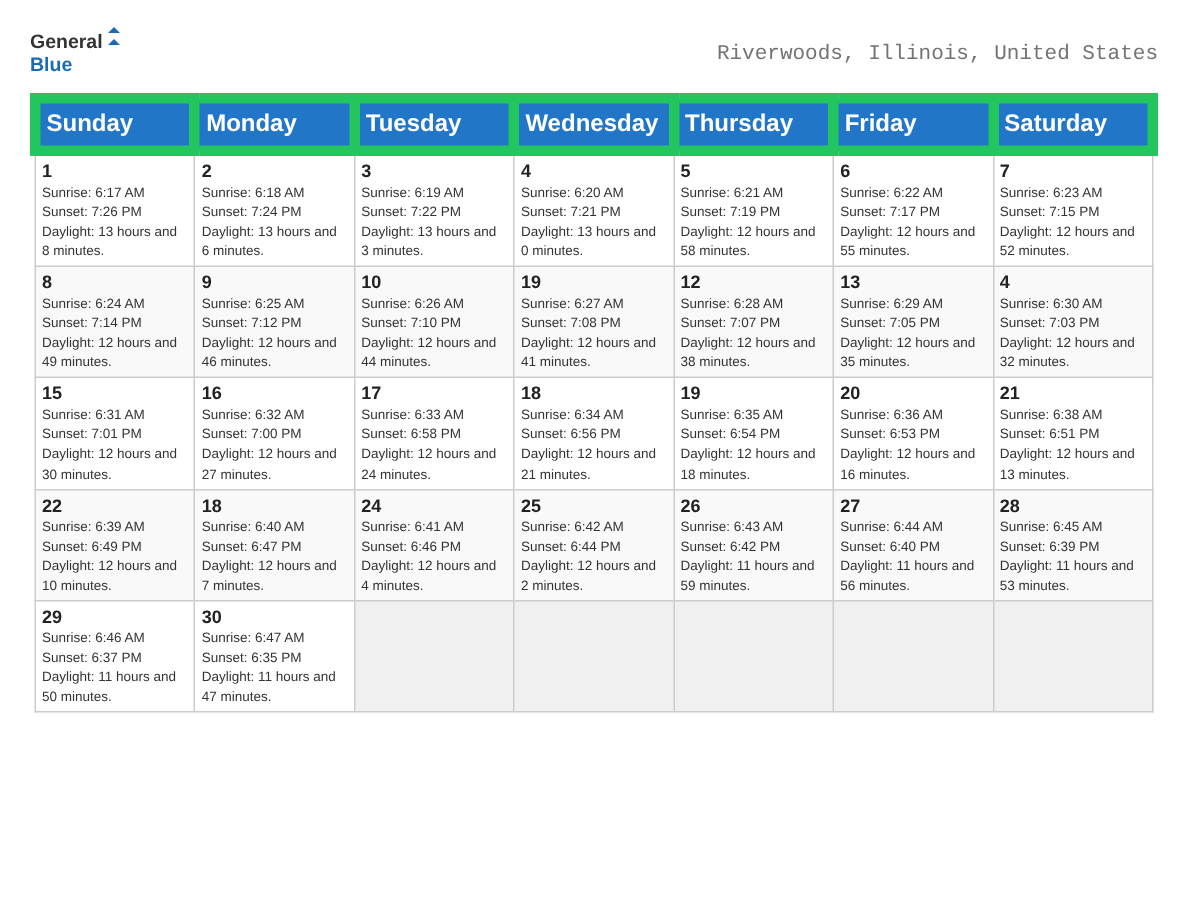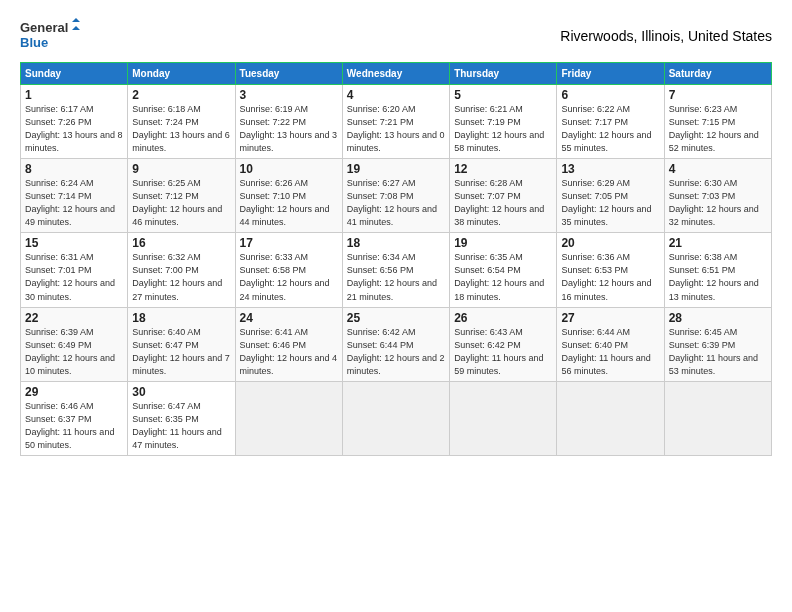"Riverwoods, Illinois, United States" .location-title { color: #000000 -> #737373; font-family: none -> Liberation Mono, monospace }
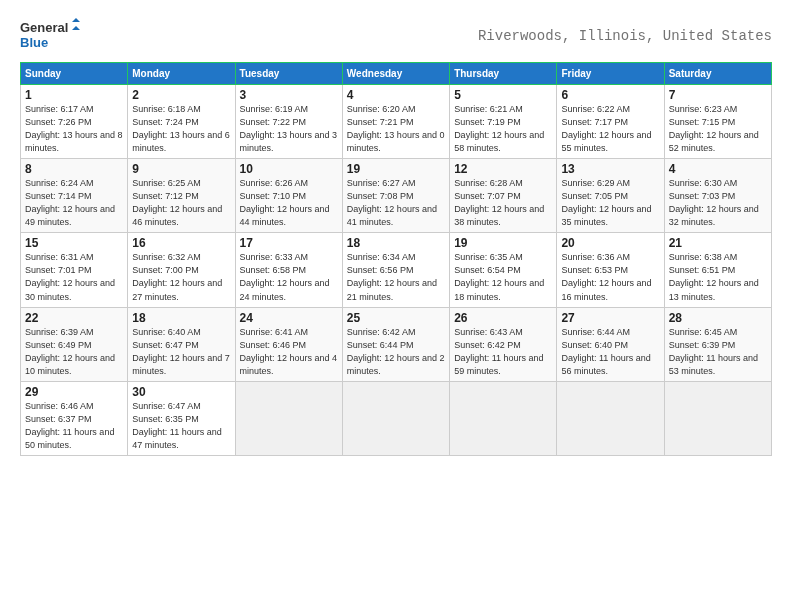"Sunday" .calendar-table th { border: 1px solid #22c55e -> 7px solid #22c55e; font-size: 10px -> 16px }
